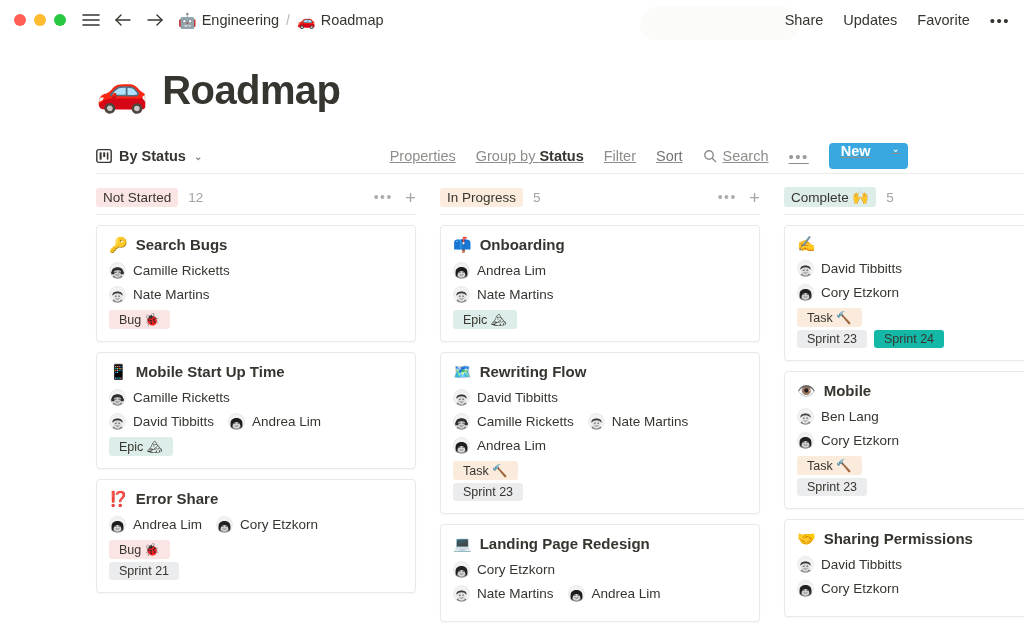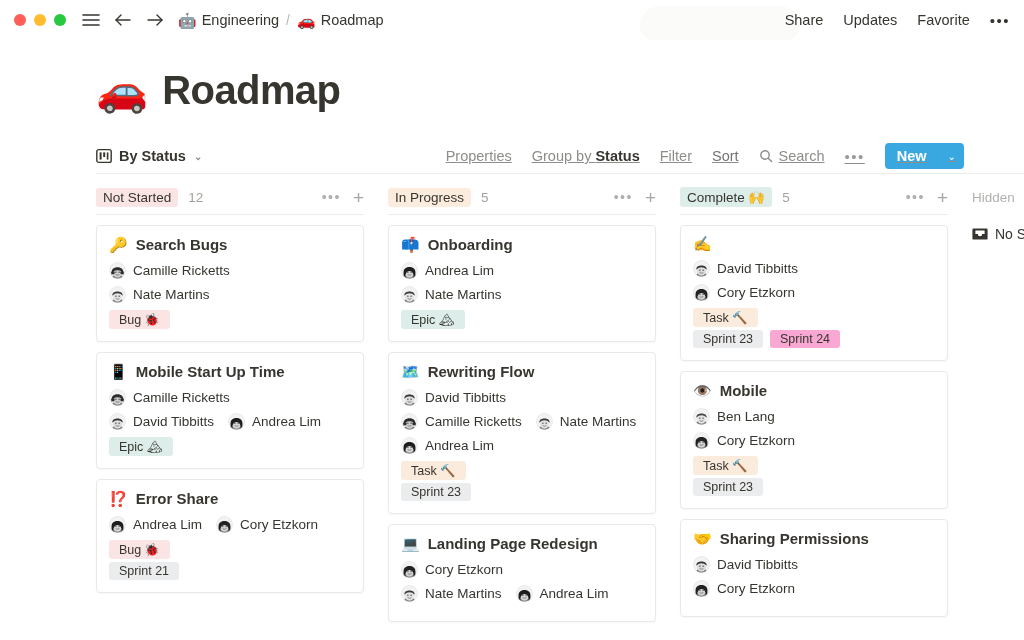"By Status" .viewbar { padding-right: 60px -> 116px }
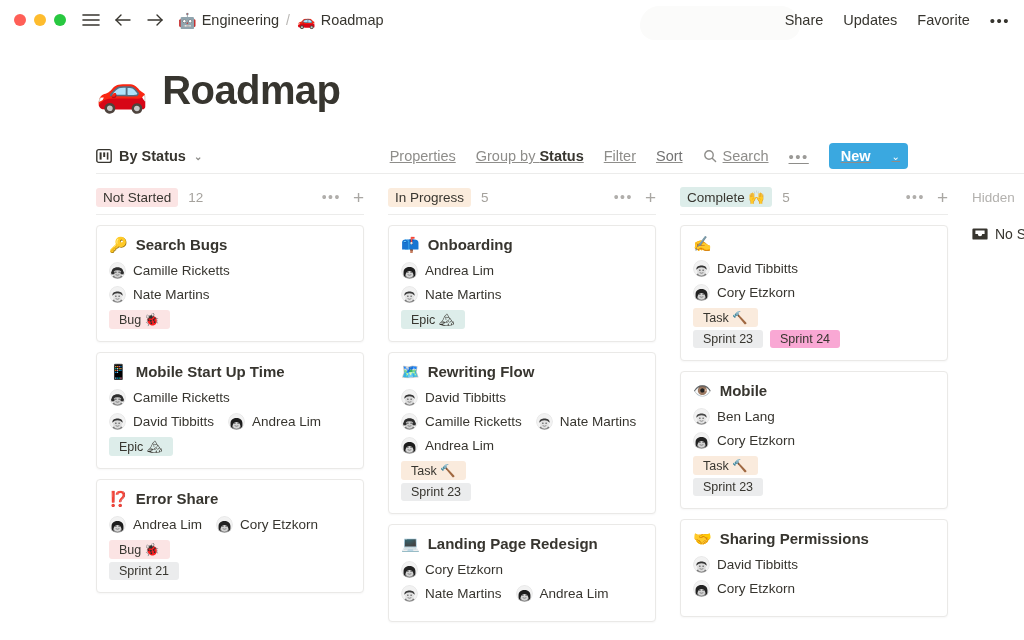"New" .new-btn { align-items: center -> flex-start }
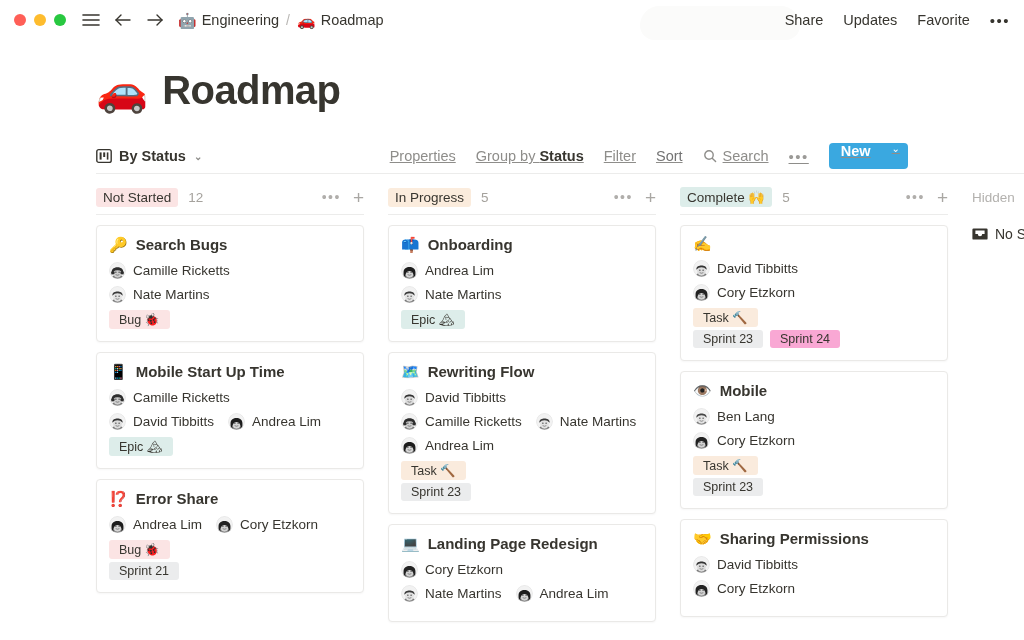"Not Started" .col { width: 268px -> 320px }
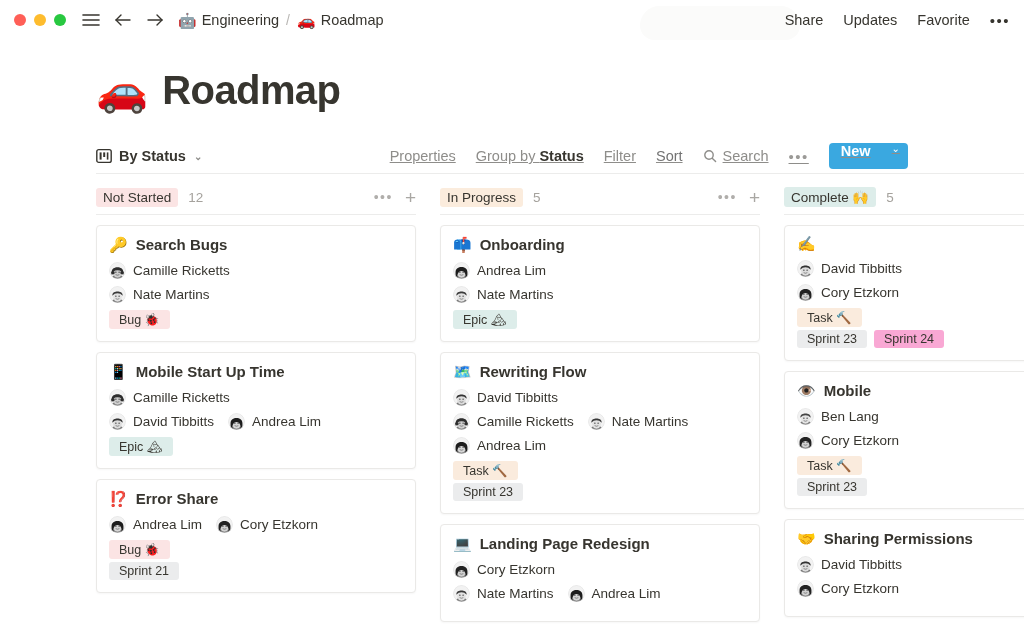"Sprint 24" span.tag { background: #f9a8d4 -> #14b8a6 }
